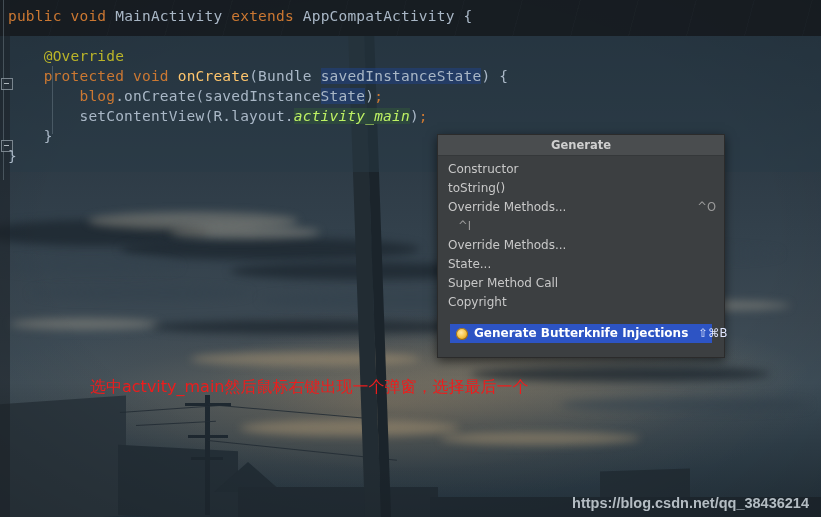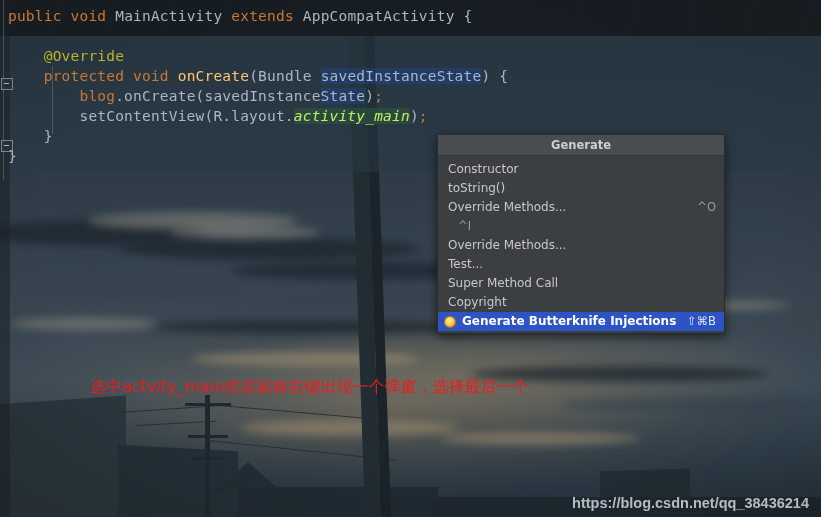"Test..." span.mi-label { text: Test -> State }
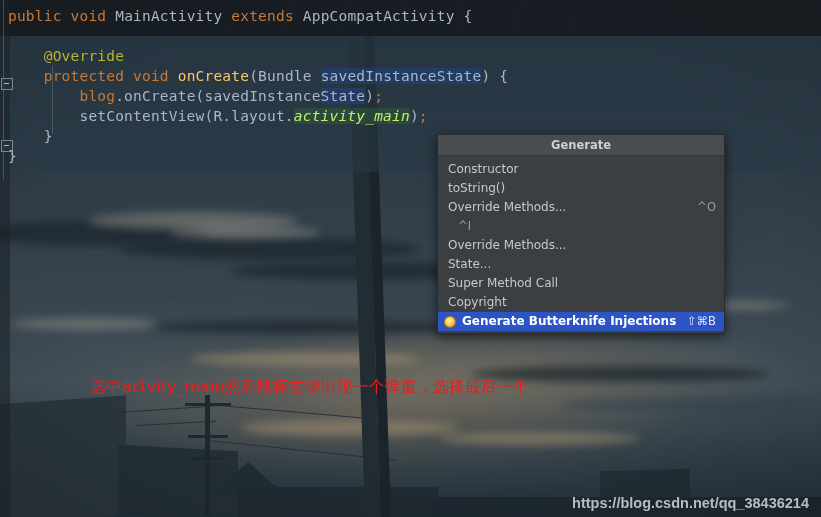"Generate Butterknife Injections" .mi.sel-row { margin: 0 -> 12px }
